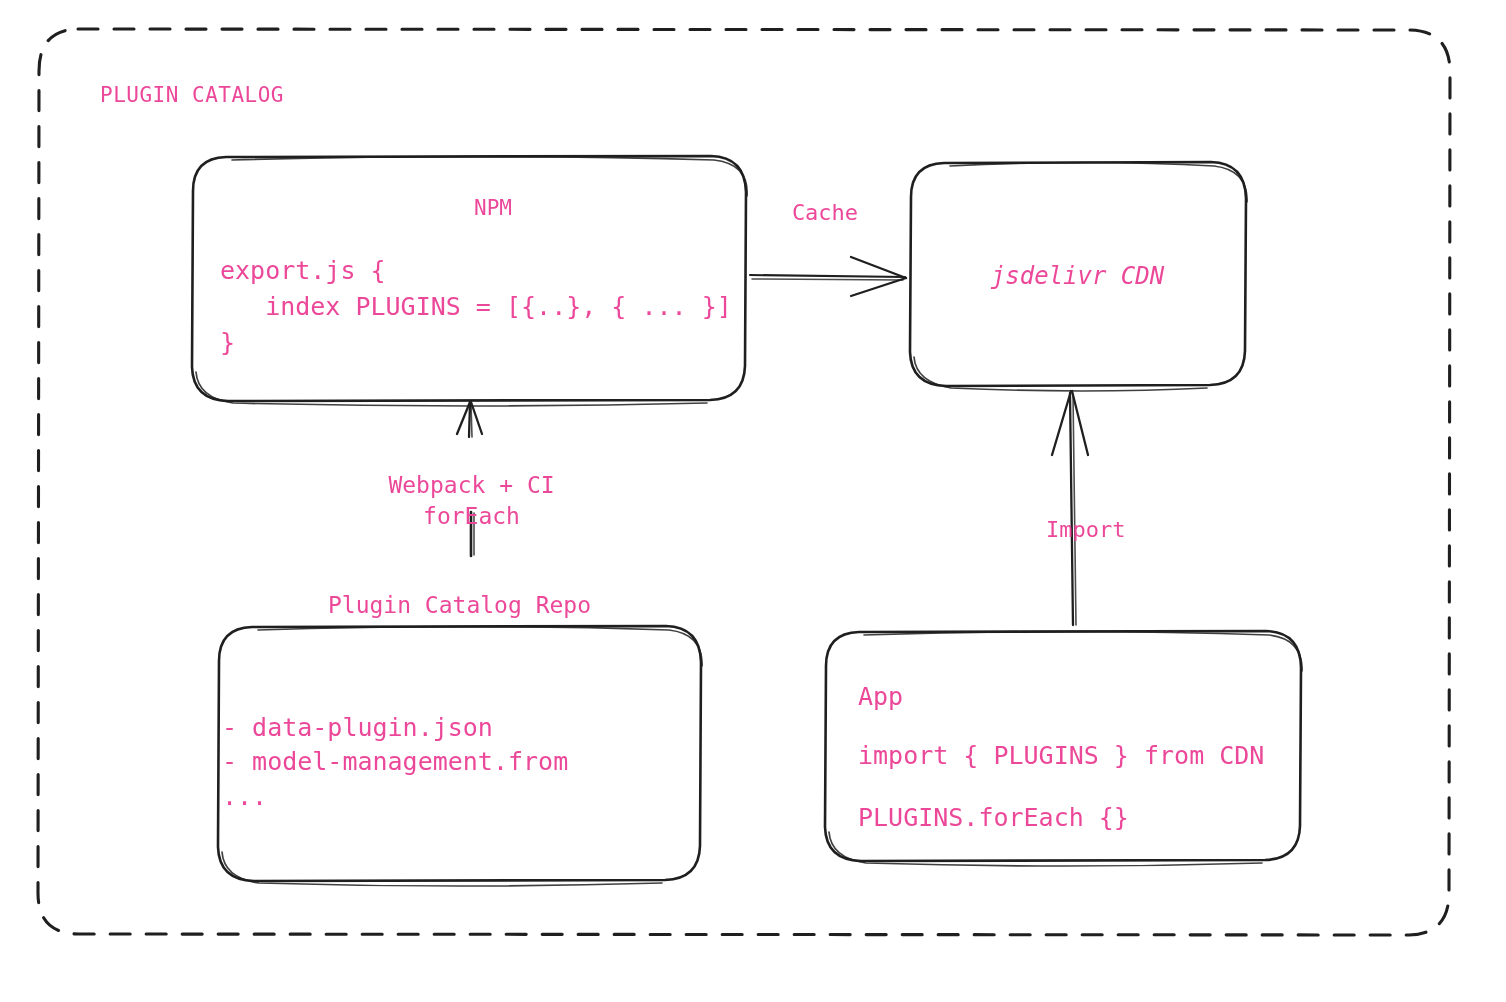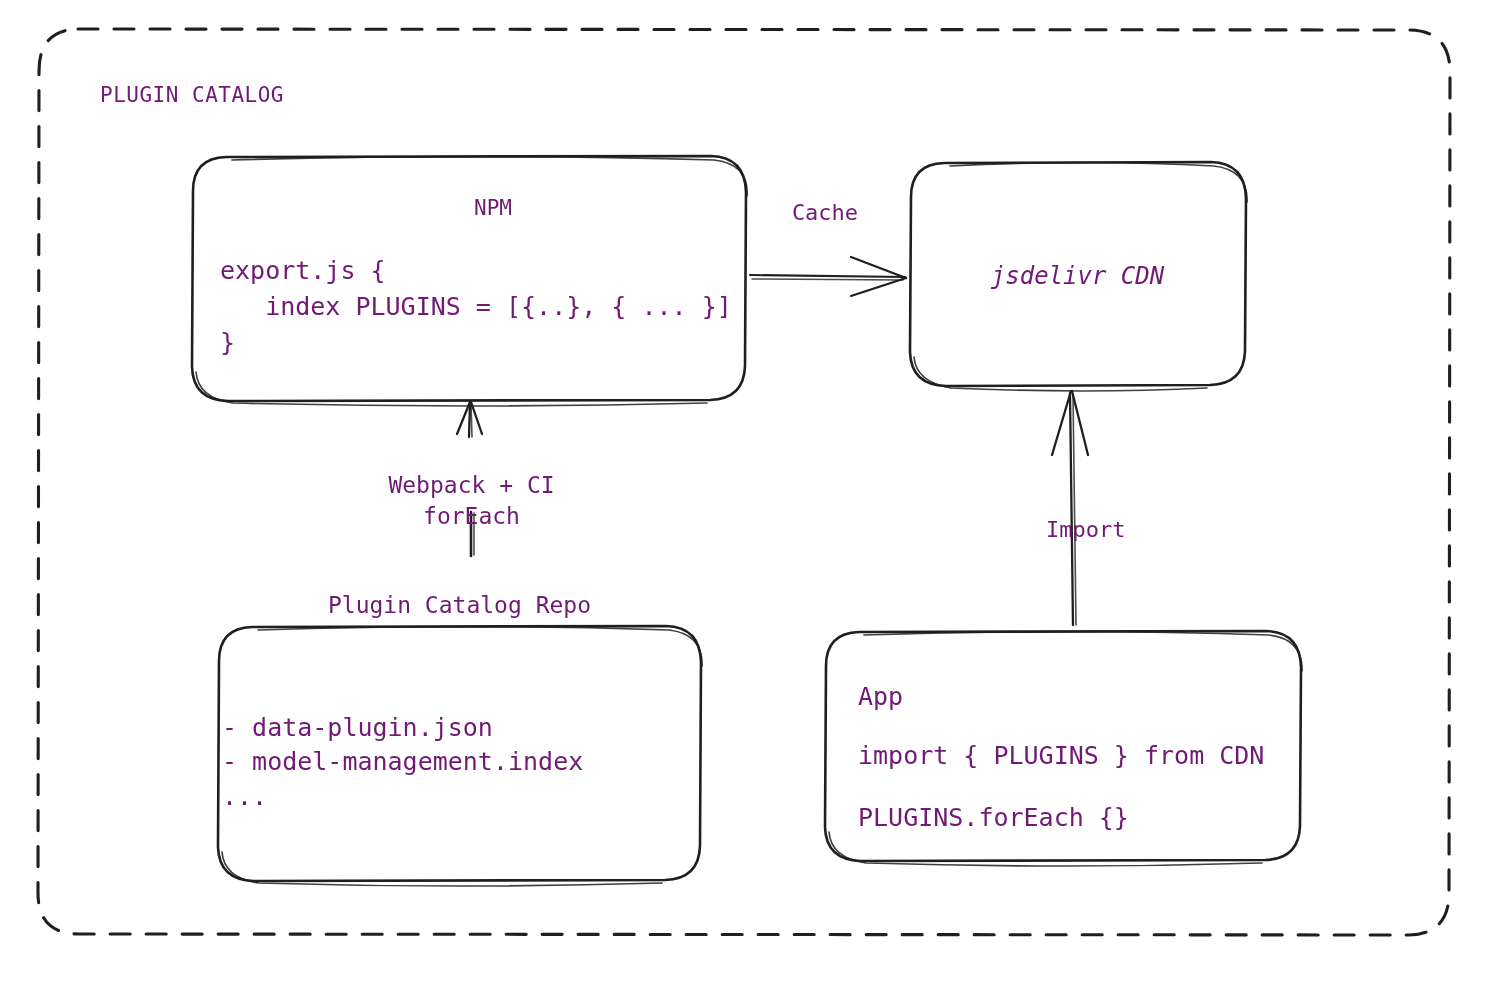"PLUGIN CATALOG" .label { color: #701a75 -> #ec4899 }
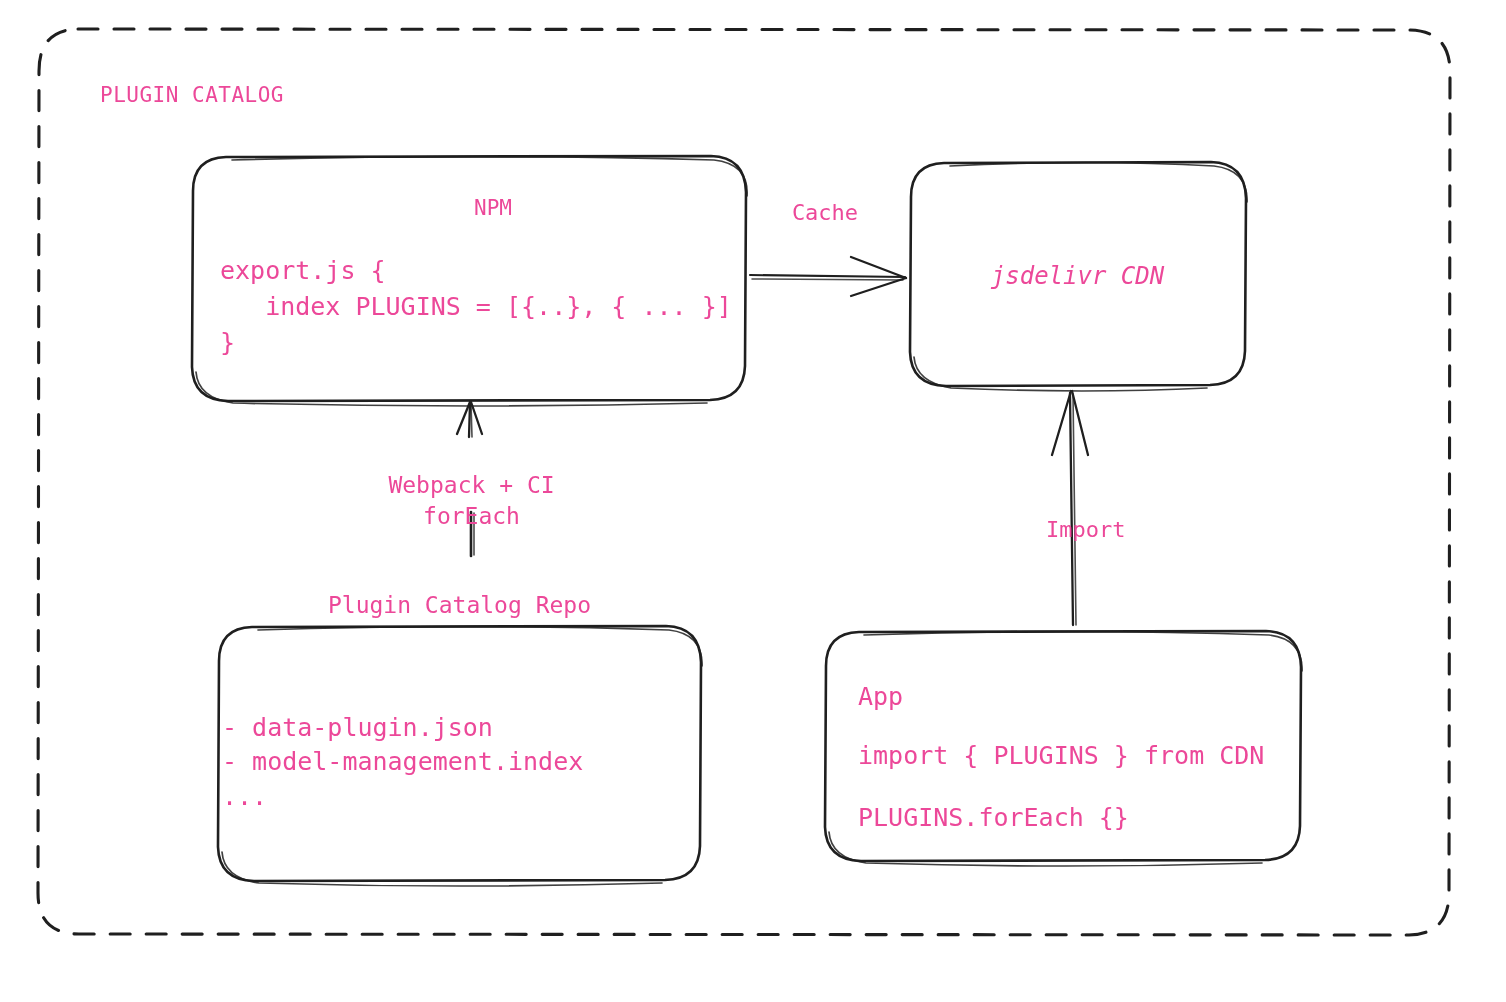"- model-management.index" div.label { text: model-management.index -> model-management.from }
